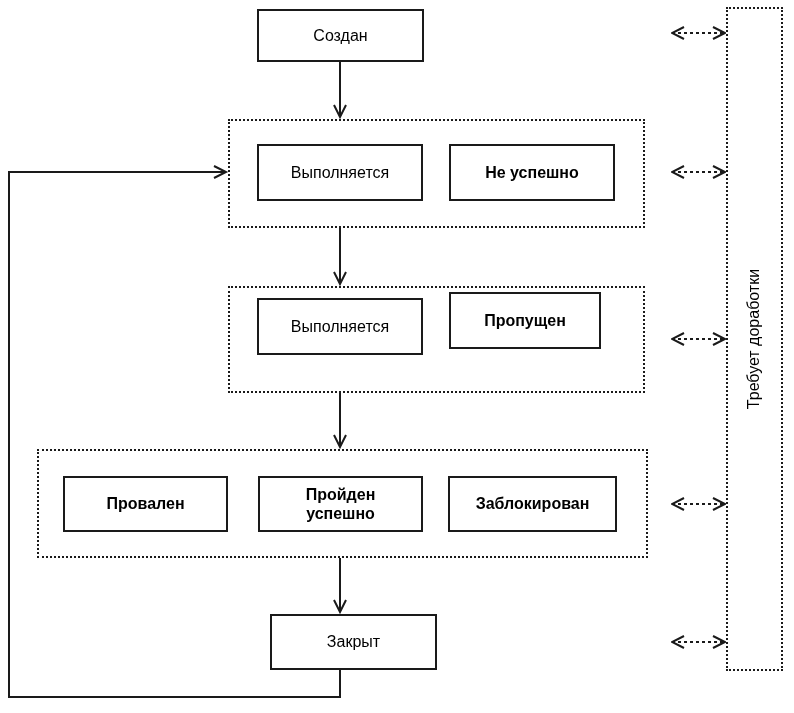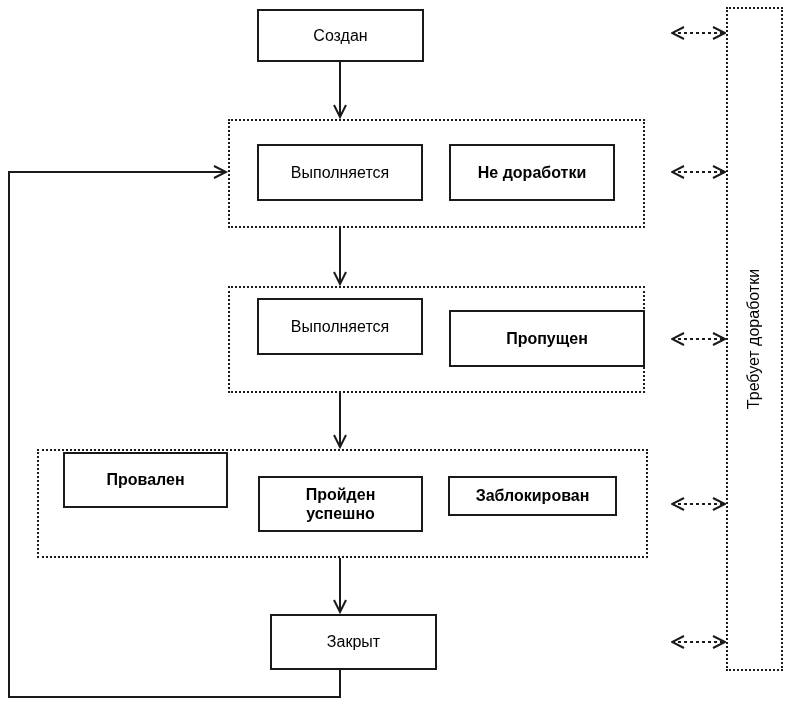"Не доработки" div.node { text: доработки -> успешно }
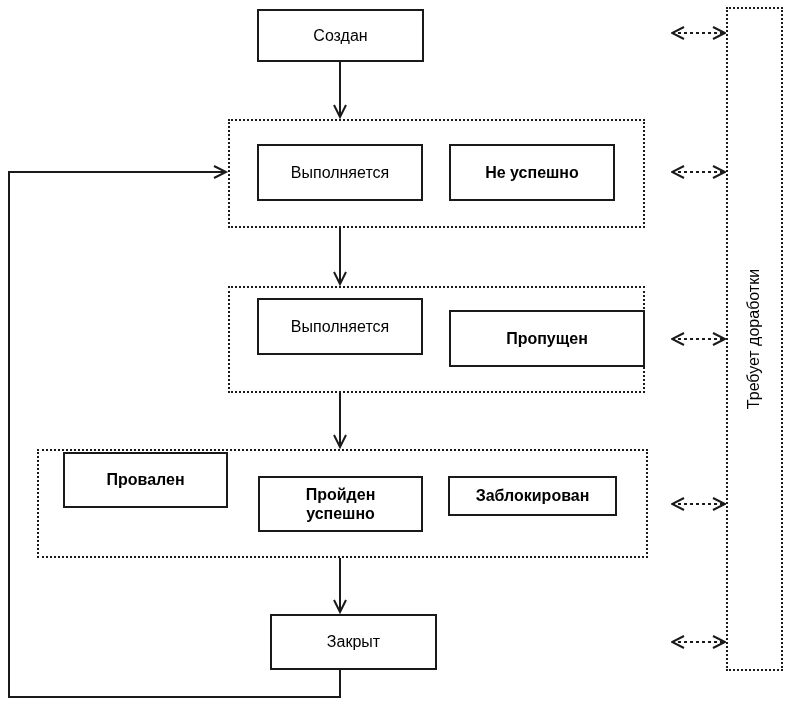"Пропущен" div.node { top: 310px -> 292px; width: 196px -> 152px }
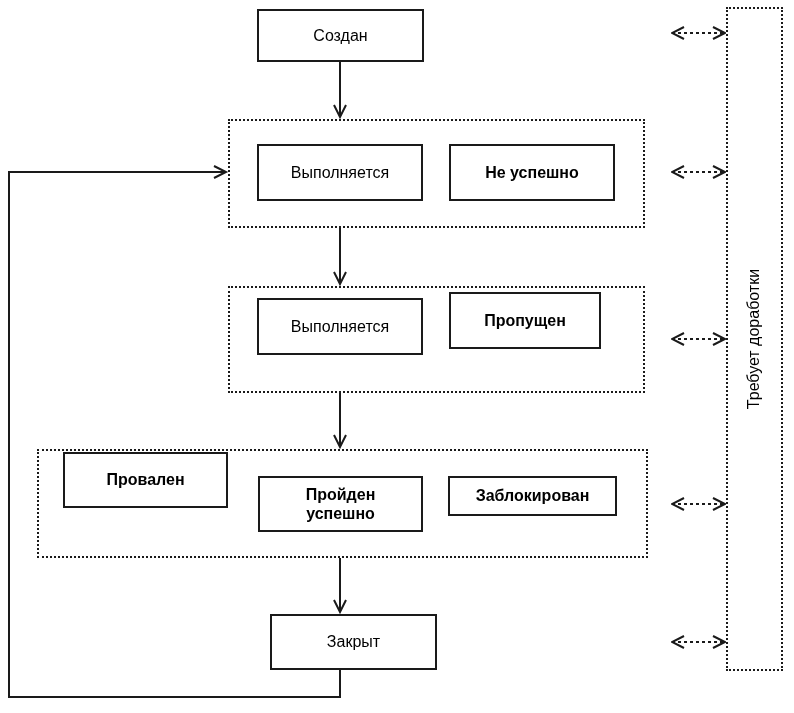"Провален" div.node { top: 452px -> 476px }
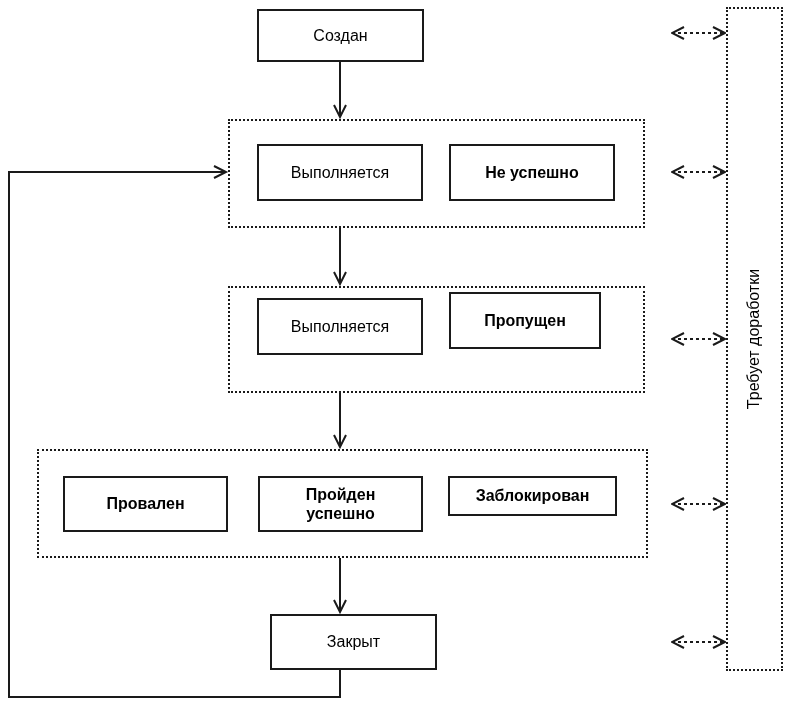"Заблокирован" div.node { height: 40px -> 56px }
